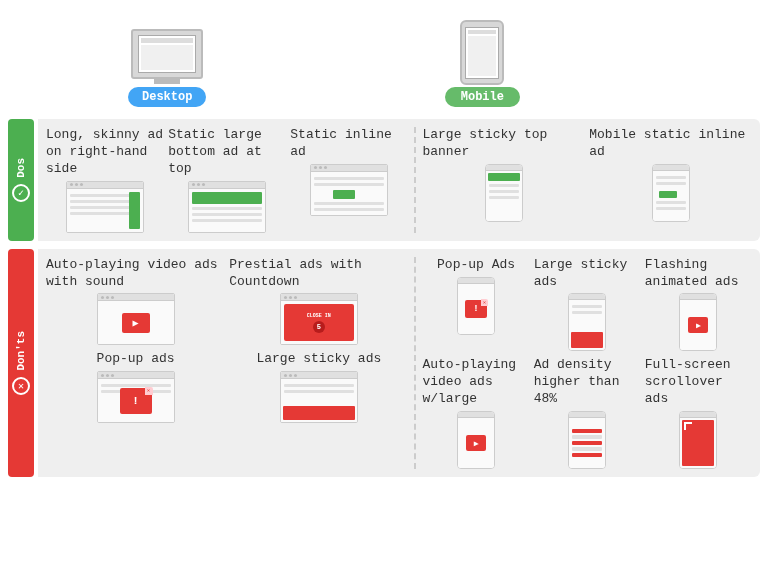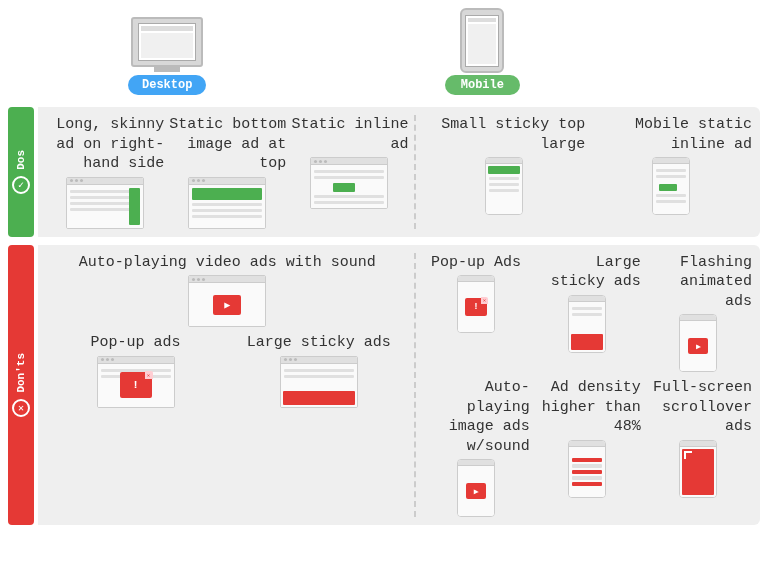"Mobile" div { margin-top: none -> 12px }
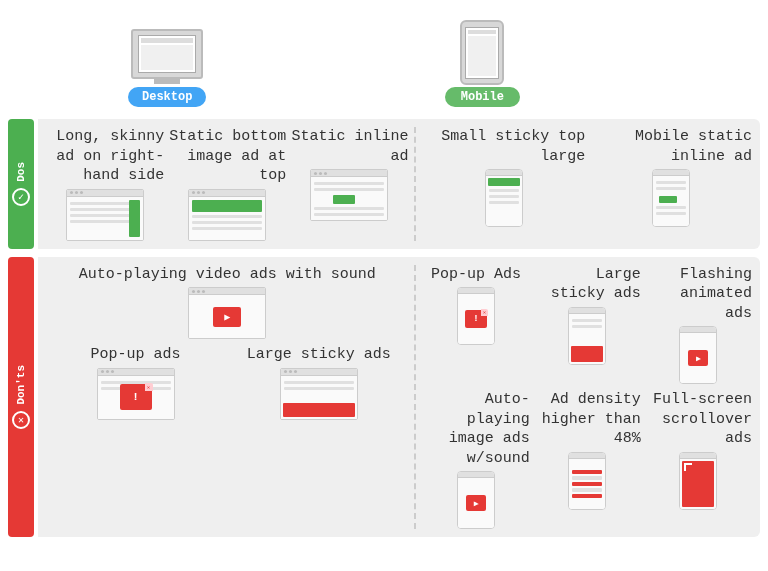"Long, skinny ad on right-hand" .item-label { font-size: 15px -> 13px; text-align: right -> left }
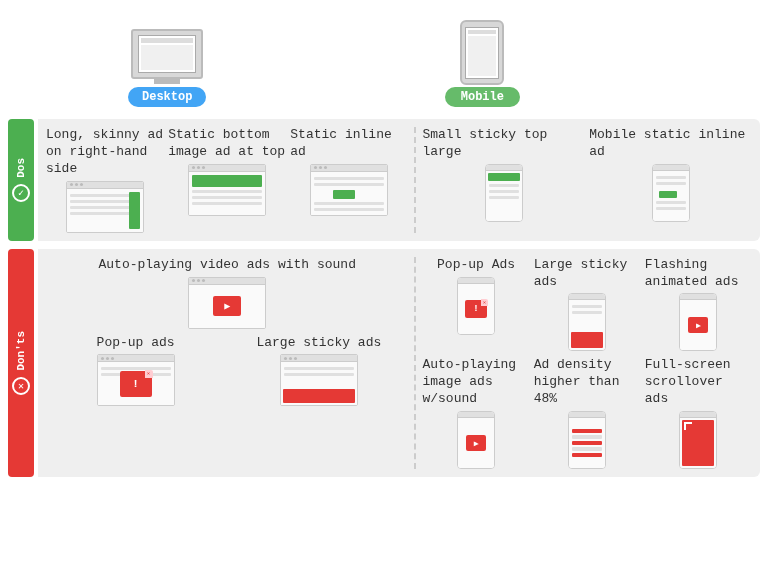"Static bottom image ad at" div.item-label { text: bottom image -> large bottom }
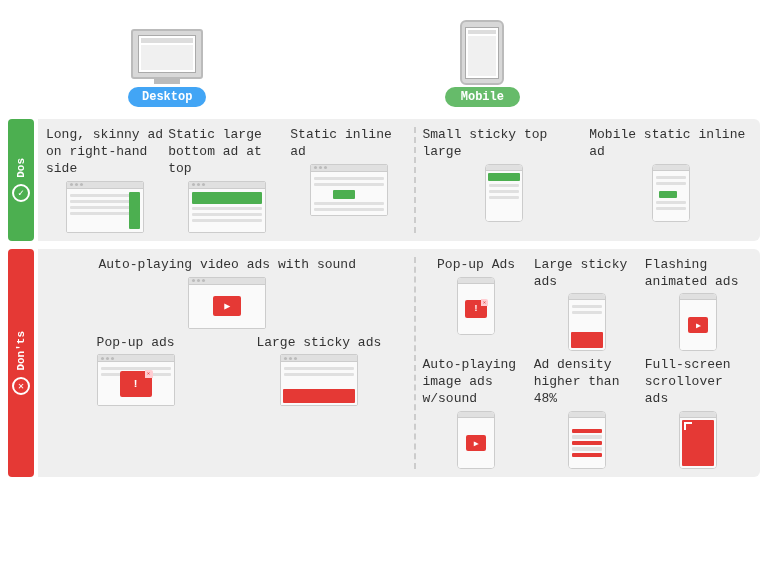"Small sticky top large" div.item-label { text: Small sticky top large -> Large sticky top banner }
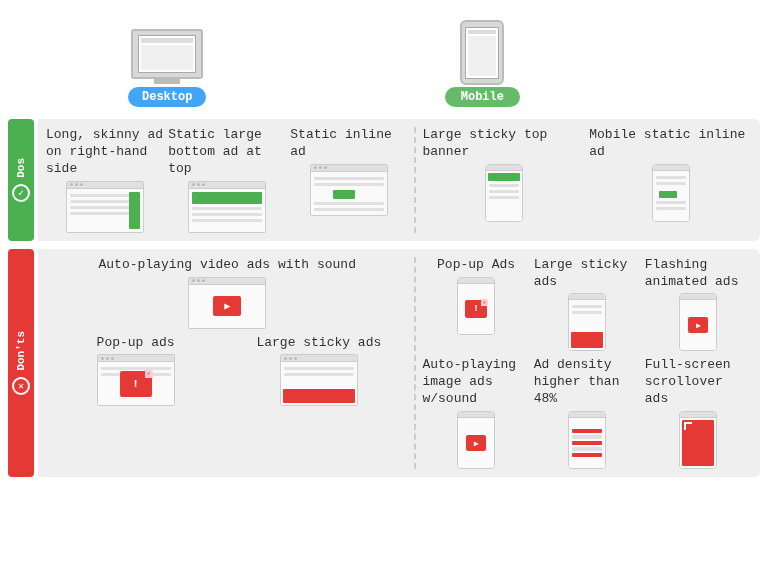"Prestial ads with Countdown" div.item { html: none -> <div> <div>Prestial ads with Countdown</div> <div> <div> <div></div> <div></div> <div></div> </div> <div> <div> <span>CLOSE IN</span> <div>5</div> </div> </div> </div> </div> }
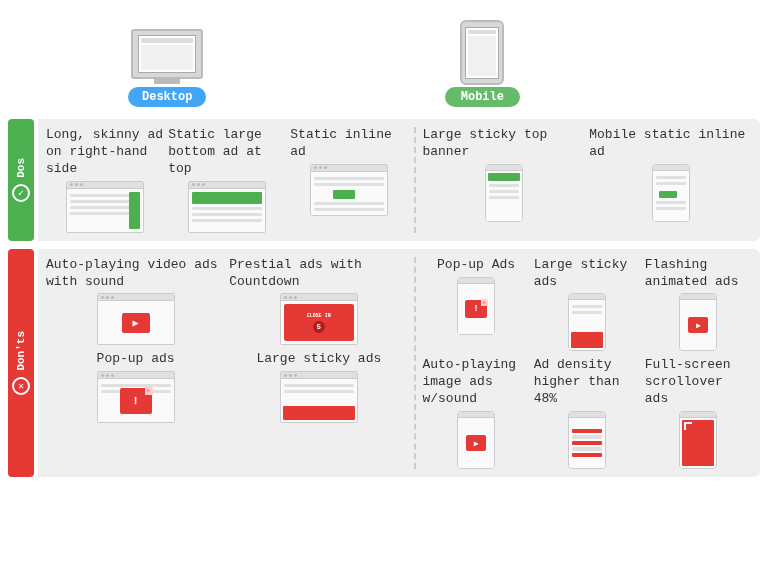"Auto-playing image ads w/sound" div.item-label { text: image ads w/sound -> video ads w/large }
